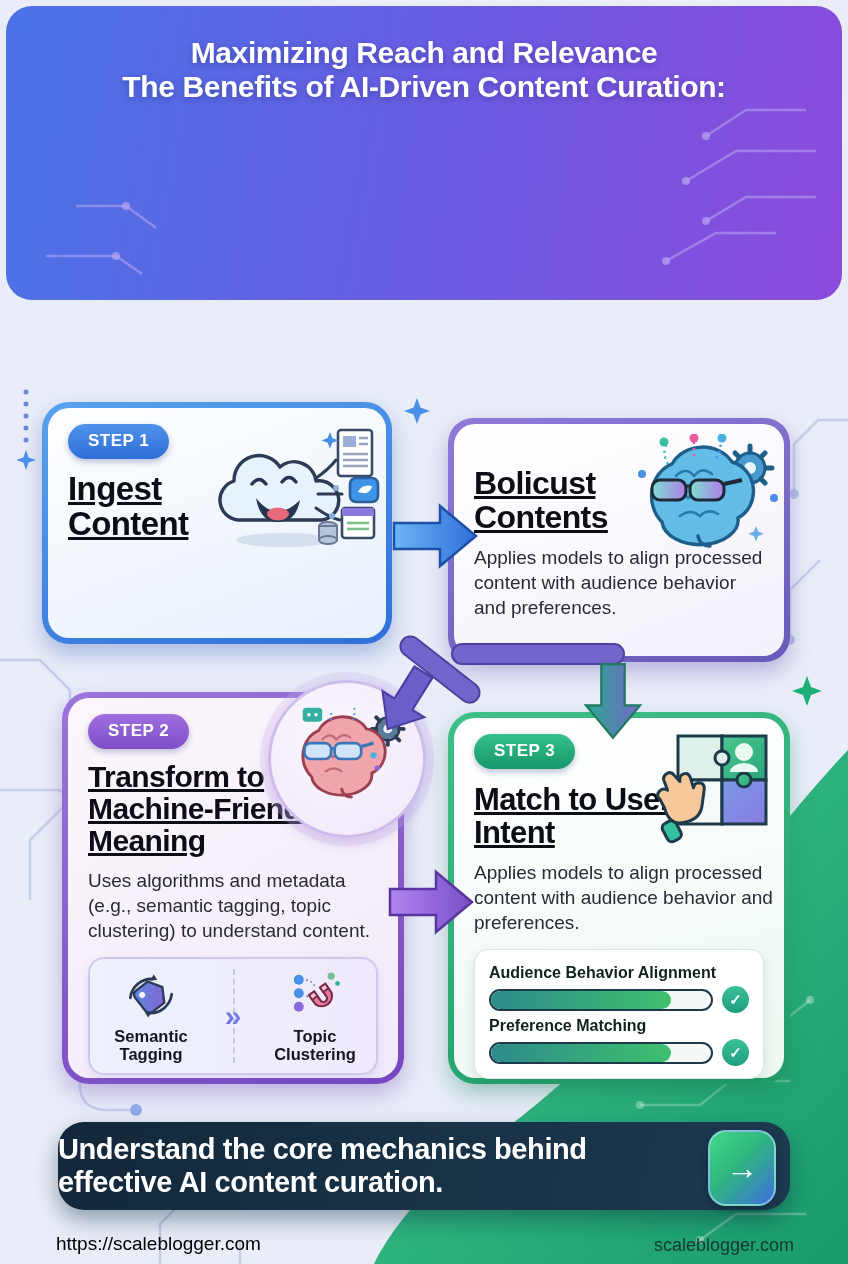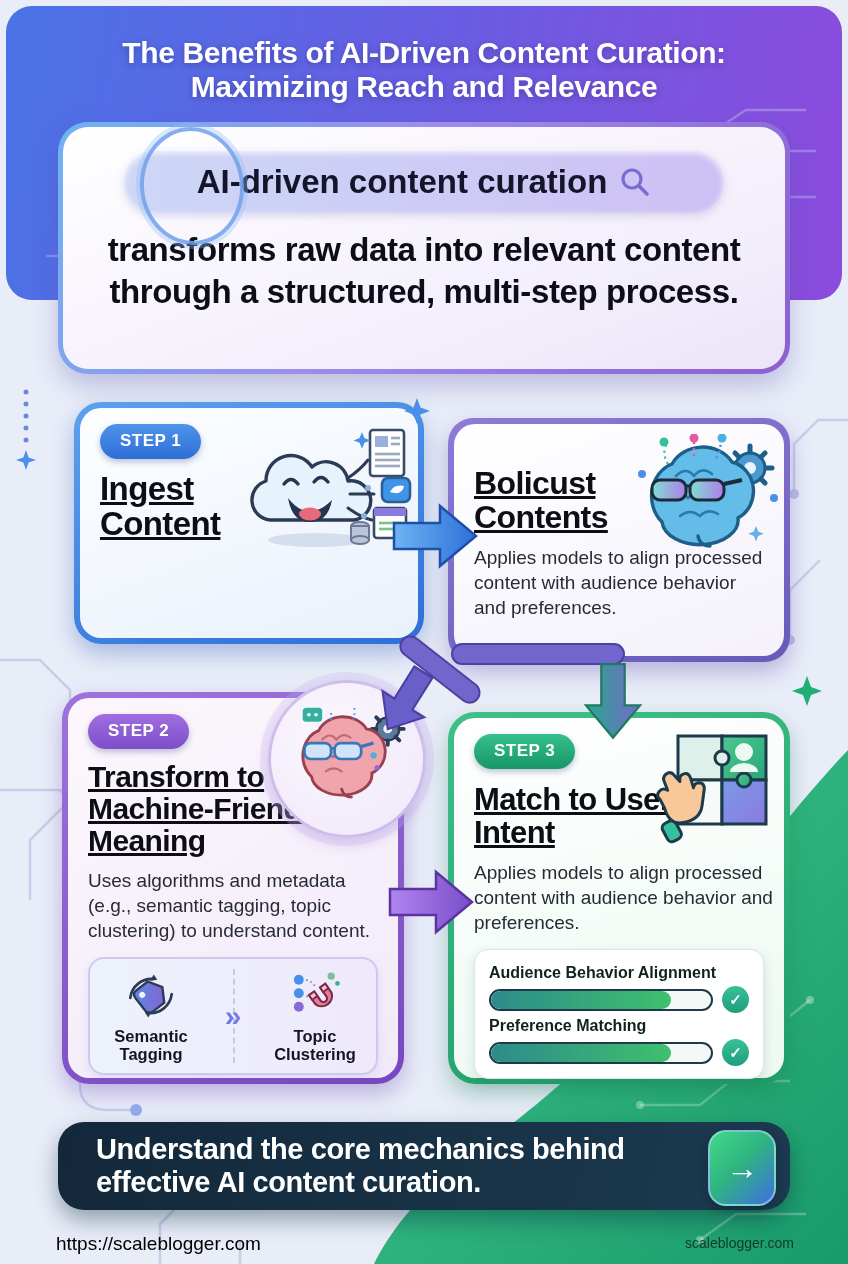"The Benefits of AI-Driven Content" div { order: before "Maximizing Reach and Relevance" -> after "Maximizing Reach and Relevance" }
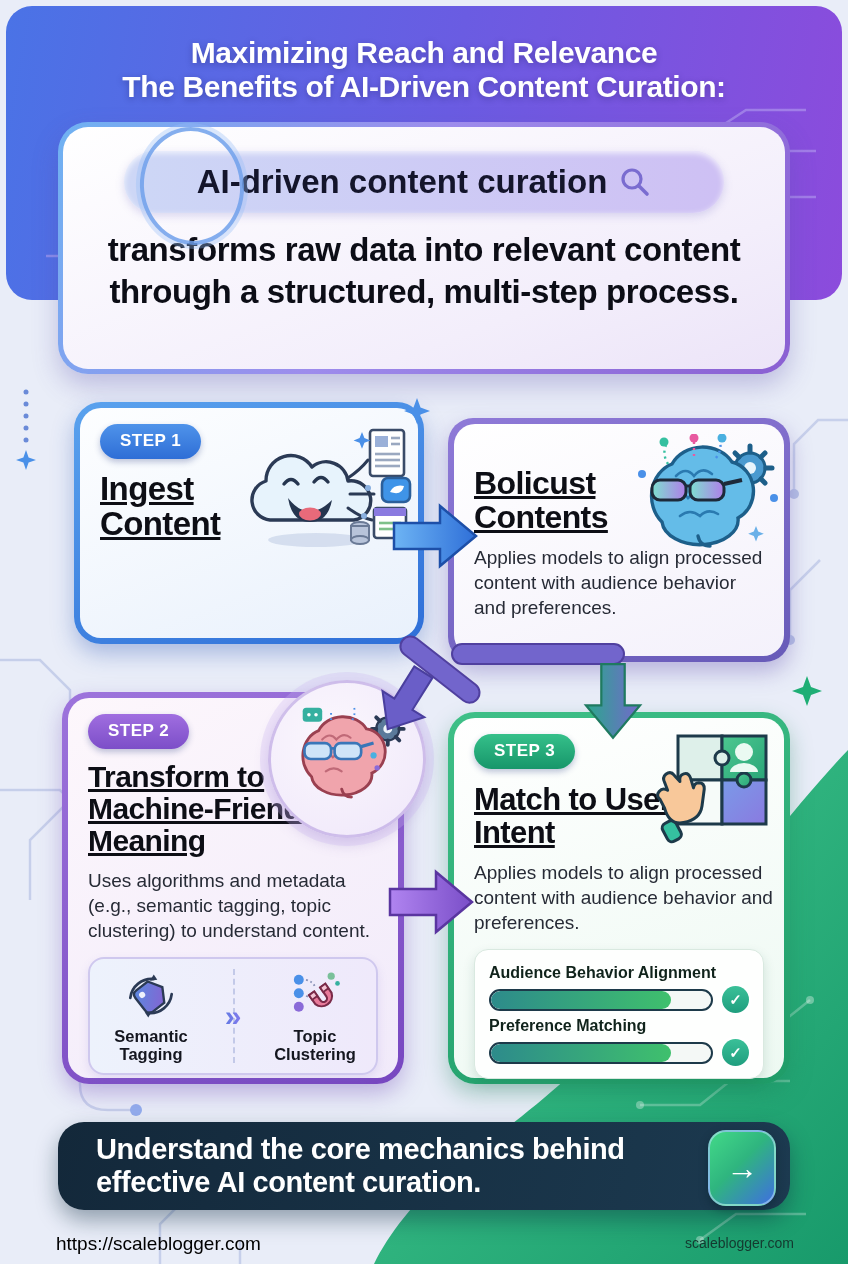"AI-driven content curation" div.intro-frame { html: <div> <div> <div> <div></div> <span>AI-driven content curation</span> <svg> <circle></circle> <line></line> </svg> </div> <div>transforms raw data into relevant content through a structured, multi-step process.</div> </div> </div> -> none }
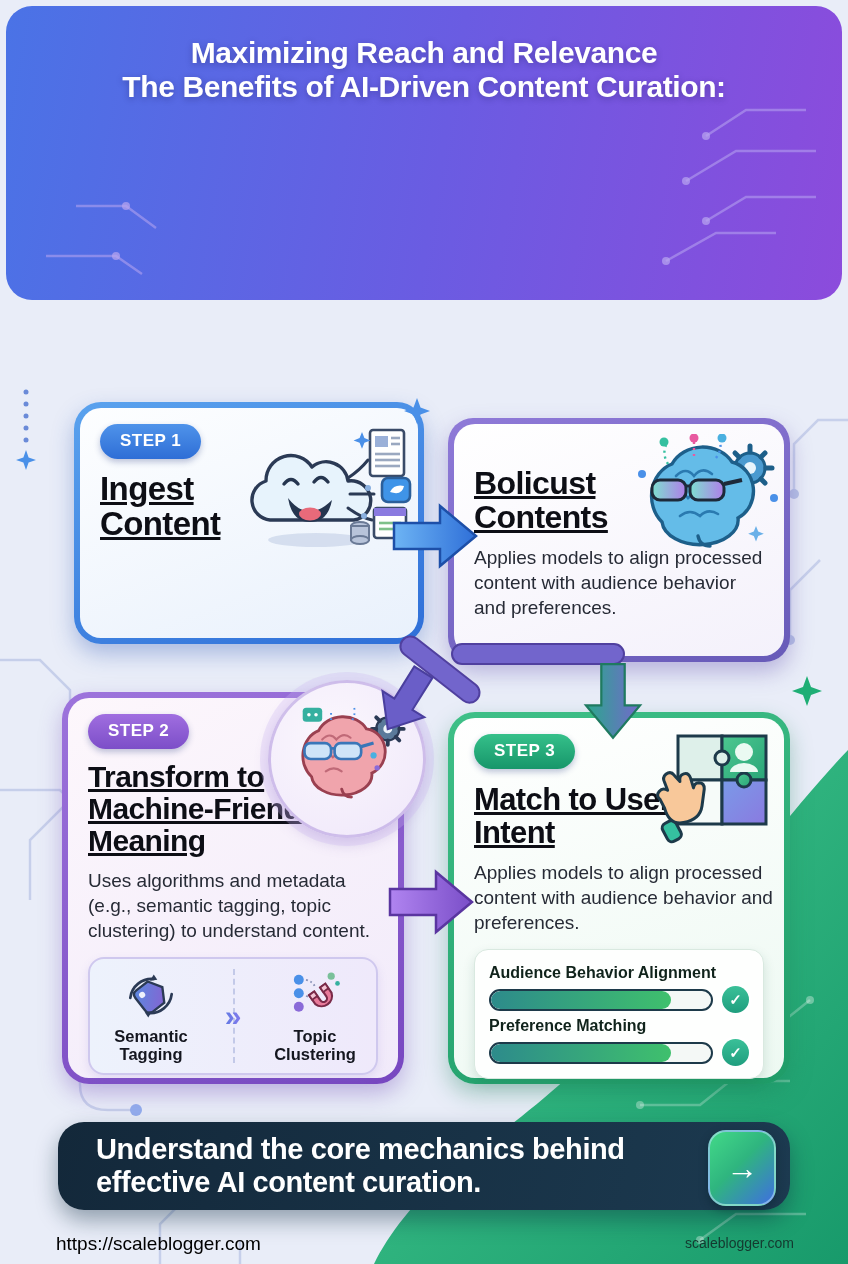"STEP 1" .step1 { left: 74px -> 42px }
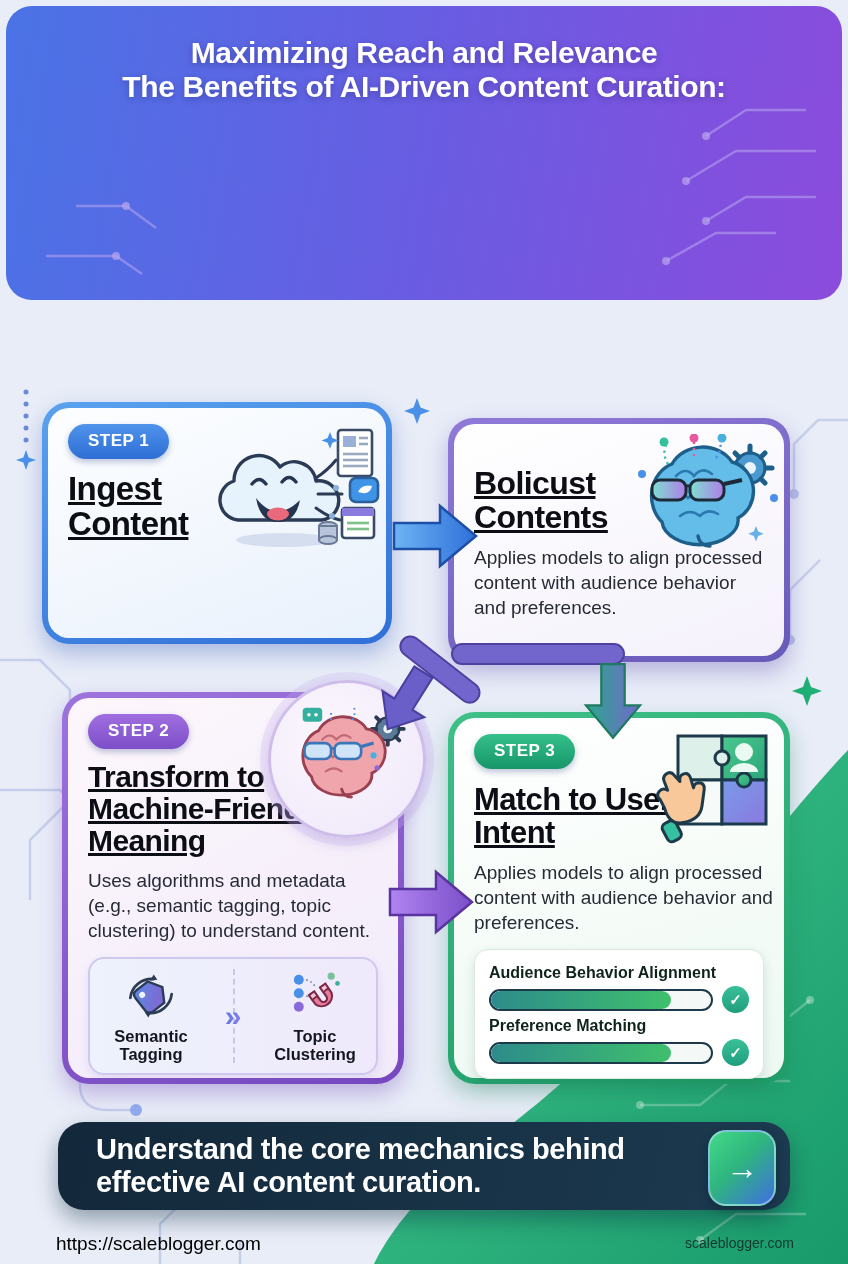"Understand the core mechanics behind" .cta-text { padding-left: 38px -> none }
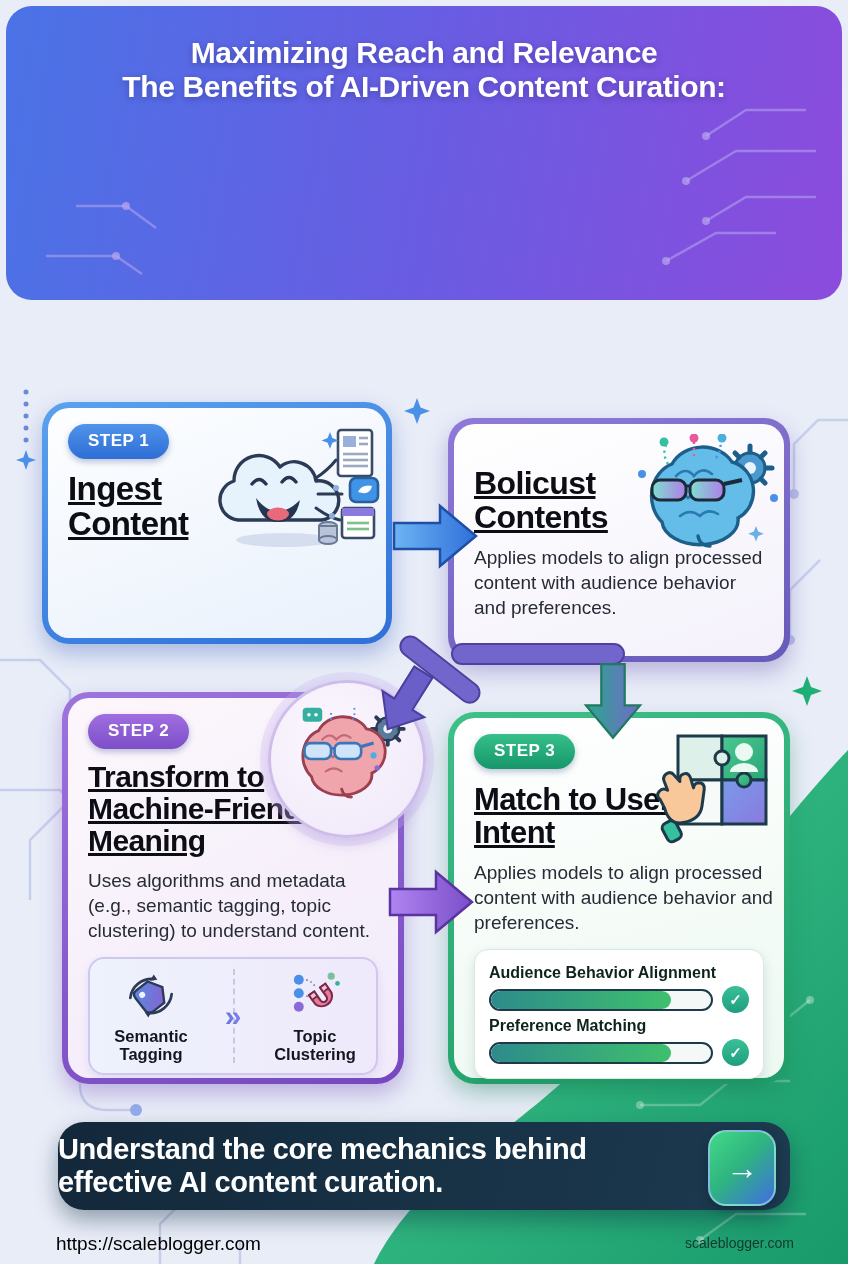"scaleblogger.com" .footer-right { font-size: 14px -> 18px }
